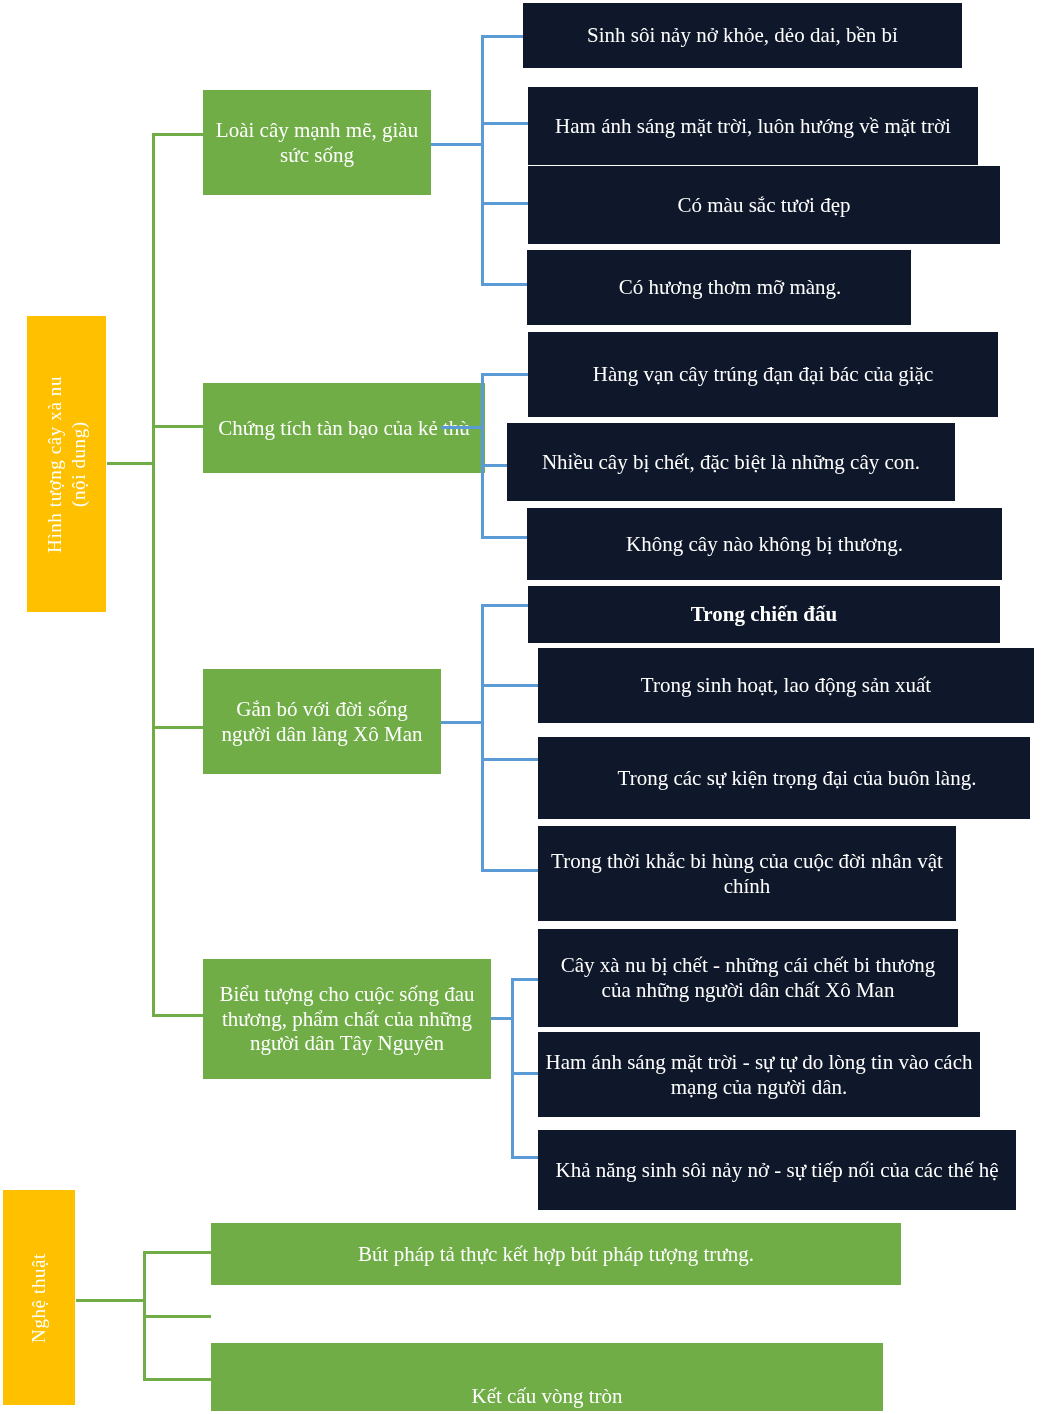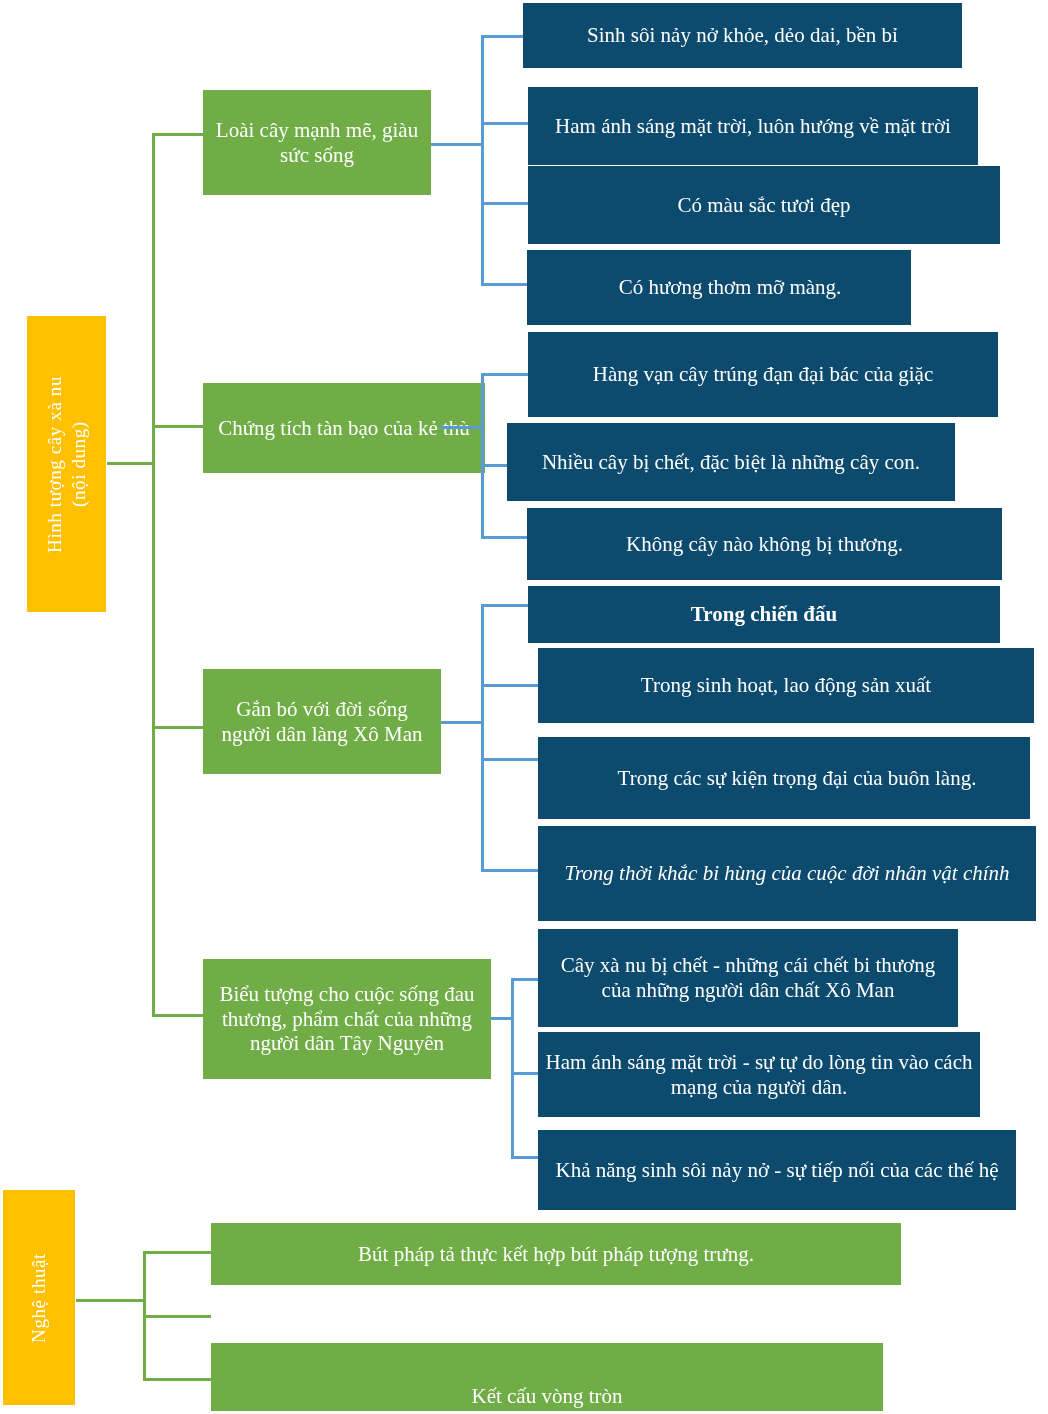"Sinh sôi nảy nở khỏe," .box-blue { background: #0c4a6e -> #0f172a }
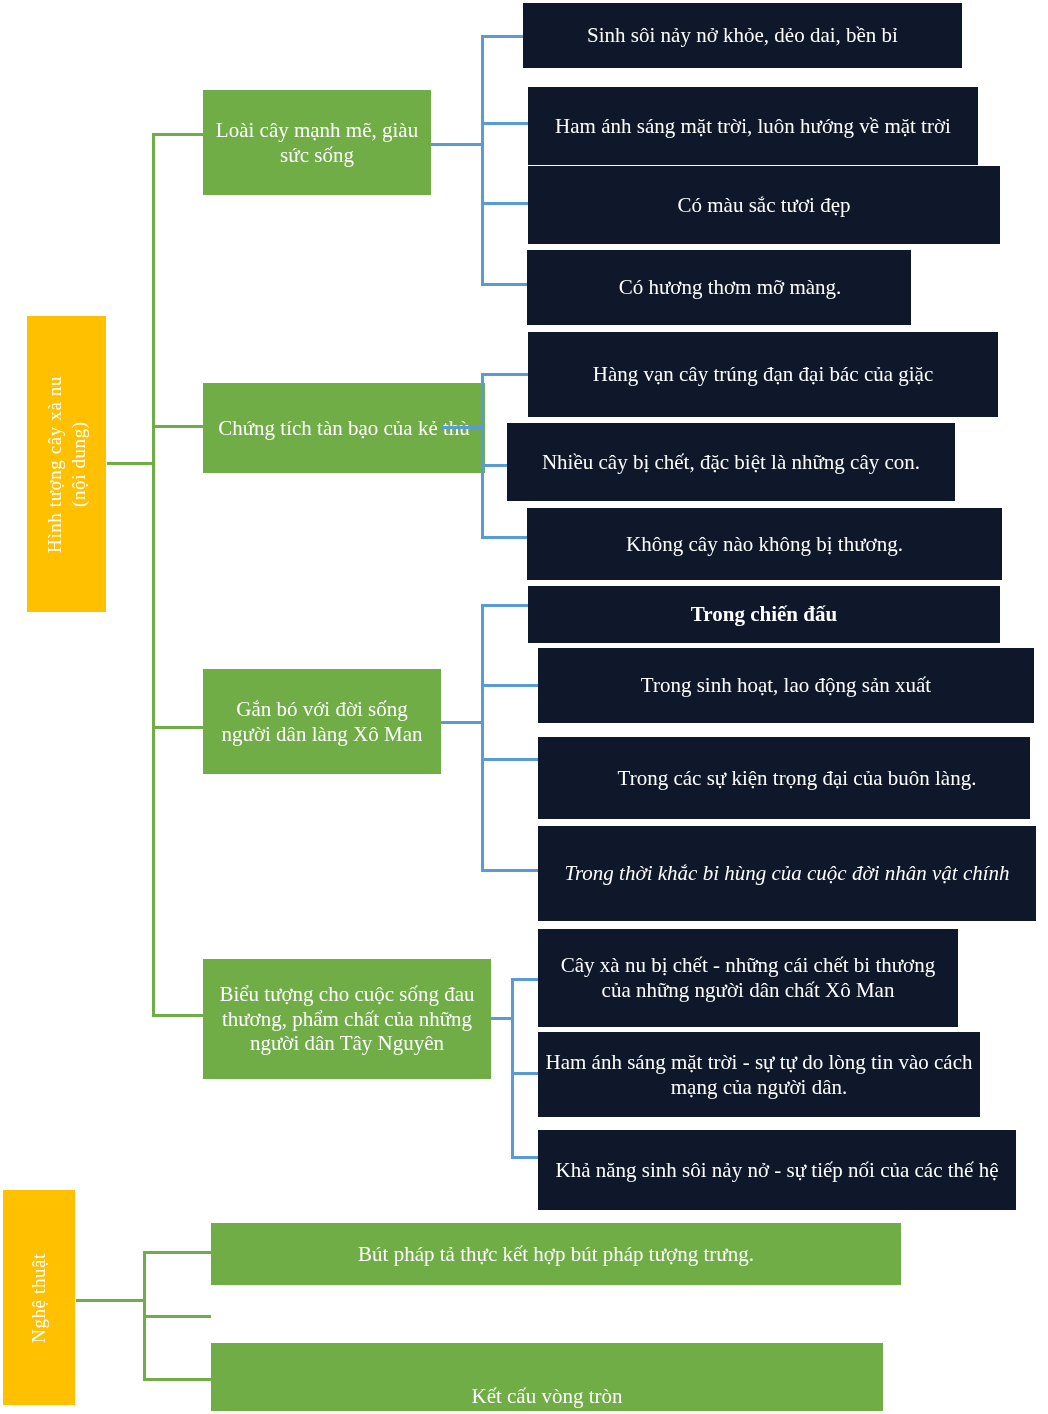"Trong thời khắc bi hùng" div.box { font-style: italic -> none; width: 498px -> 418px }
